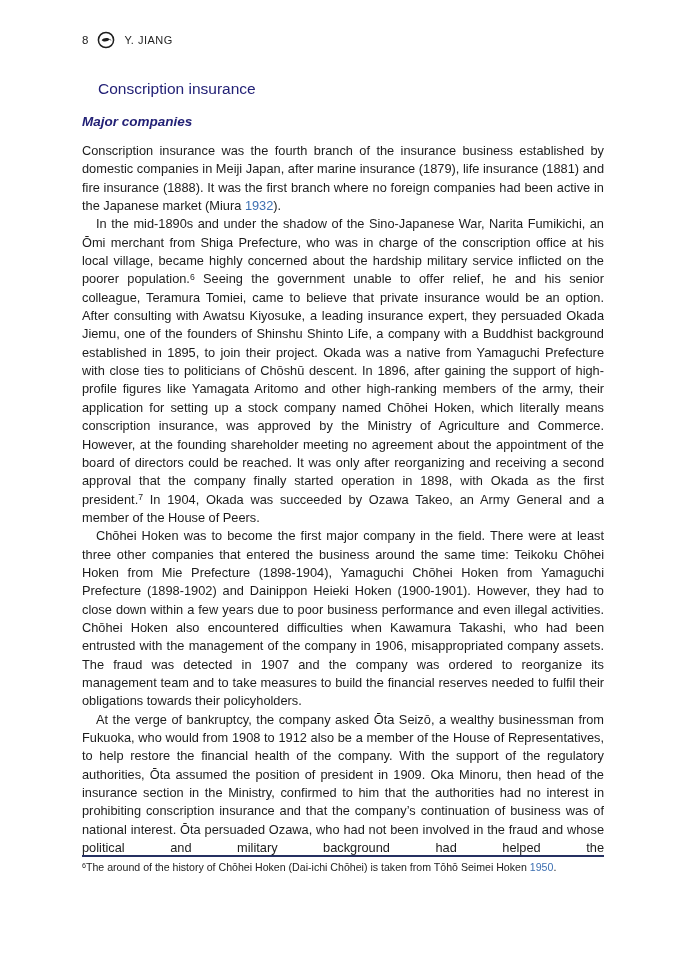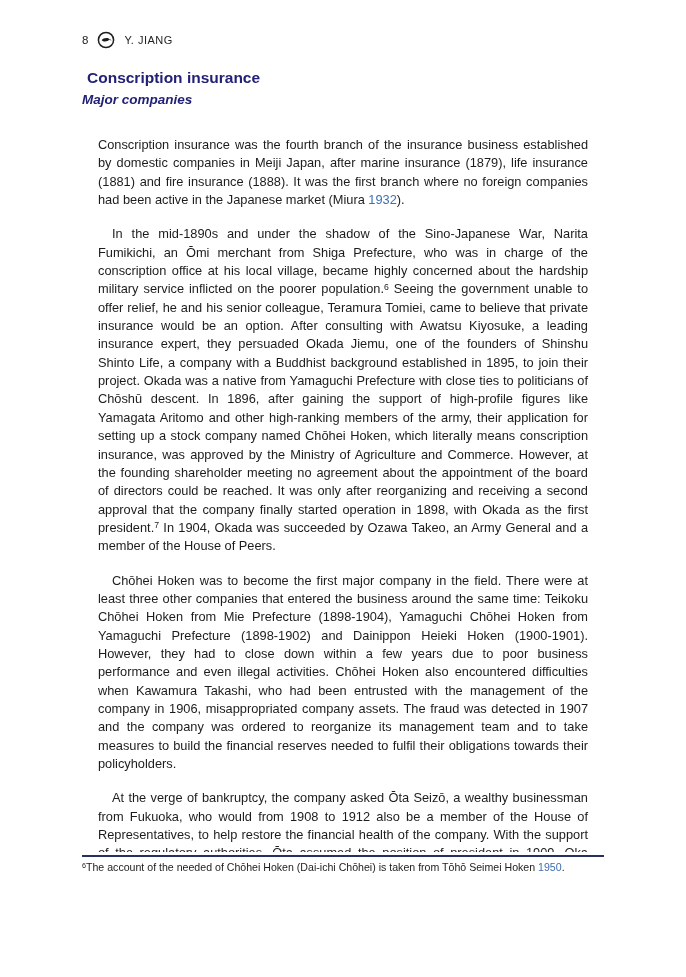"Conscription insurance" .h1 { font-weight: bold -> normal; margin: 5px -> 16px }
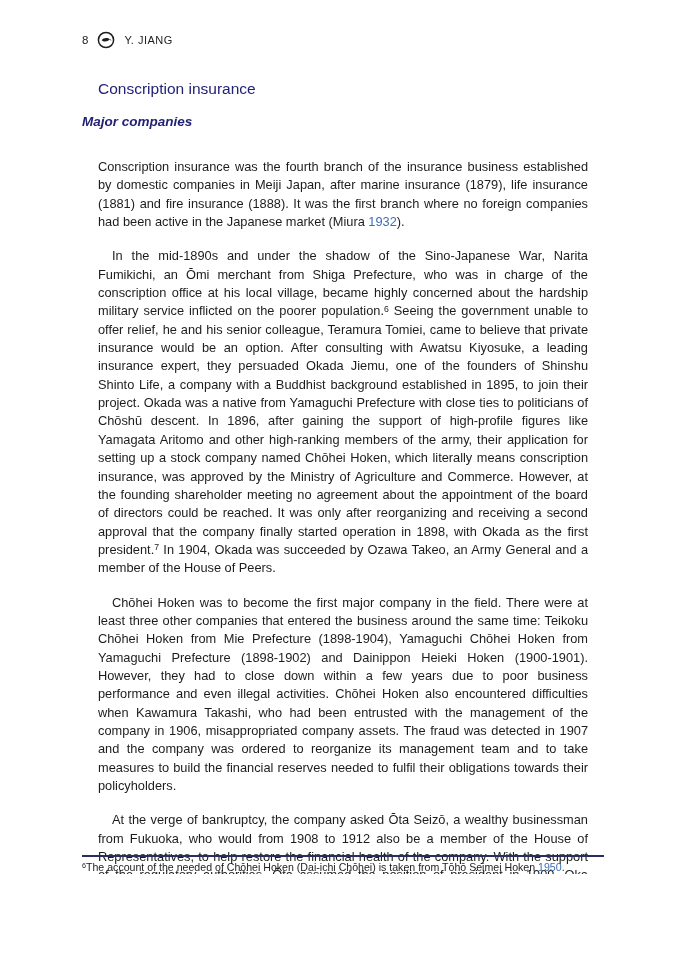"Conscription insurance was the fourth" .bodytext p { margin: 16px -> 0 }
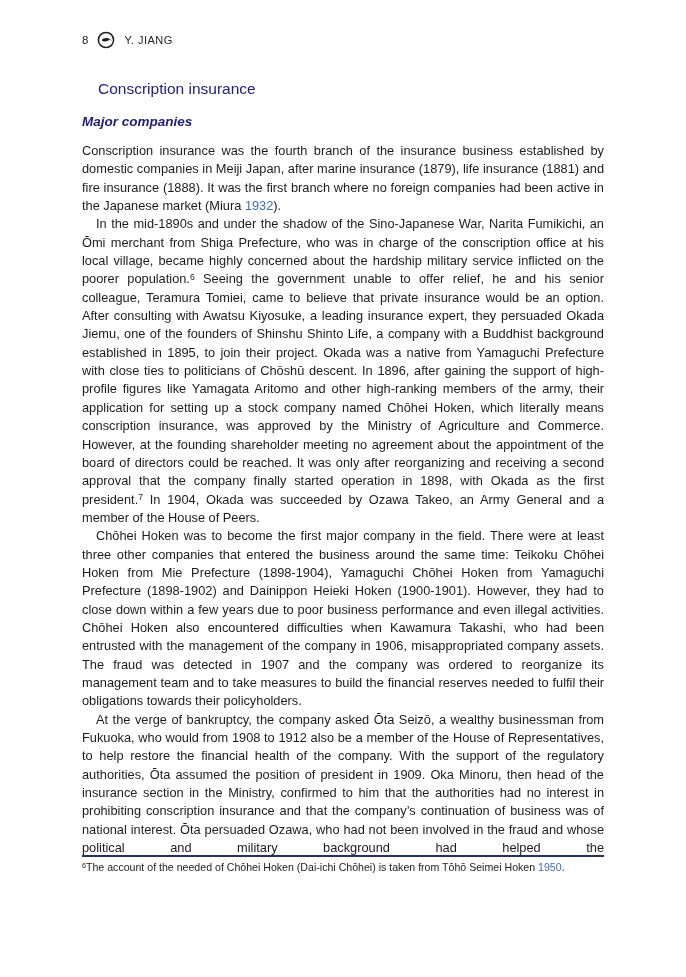"The account of the needed" span { text: account of the needed -> around of the history }
